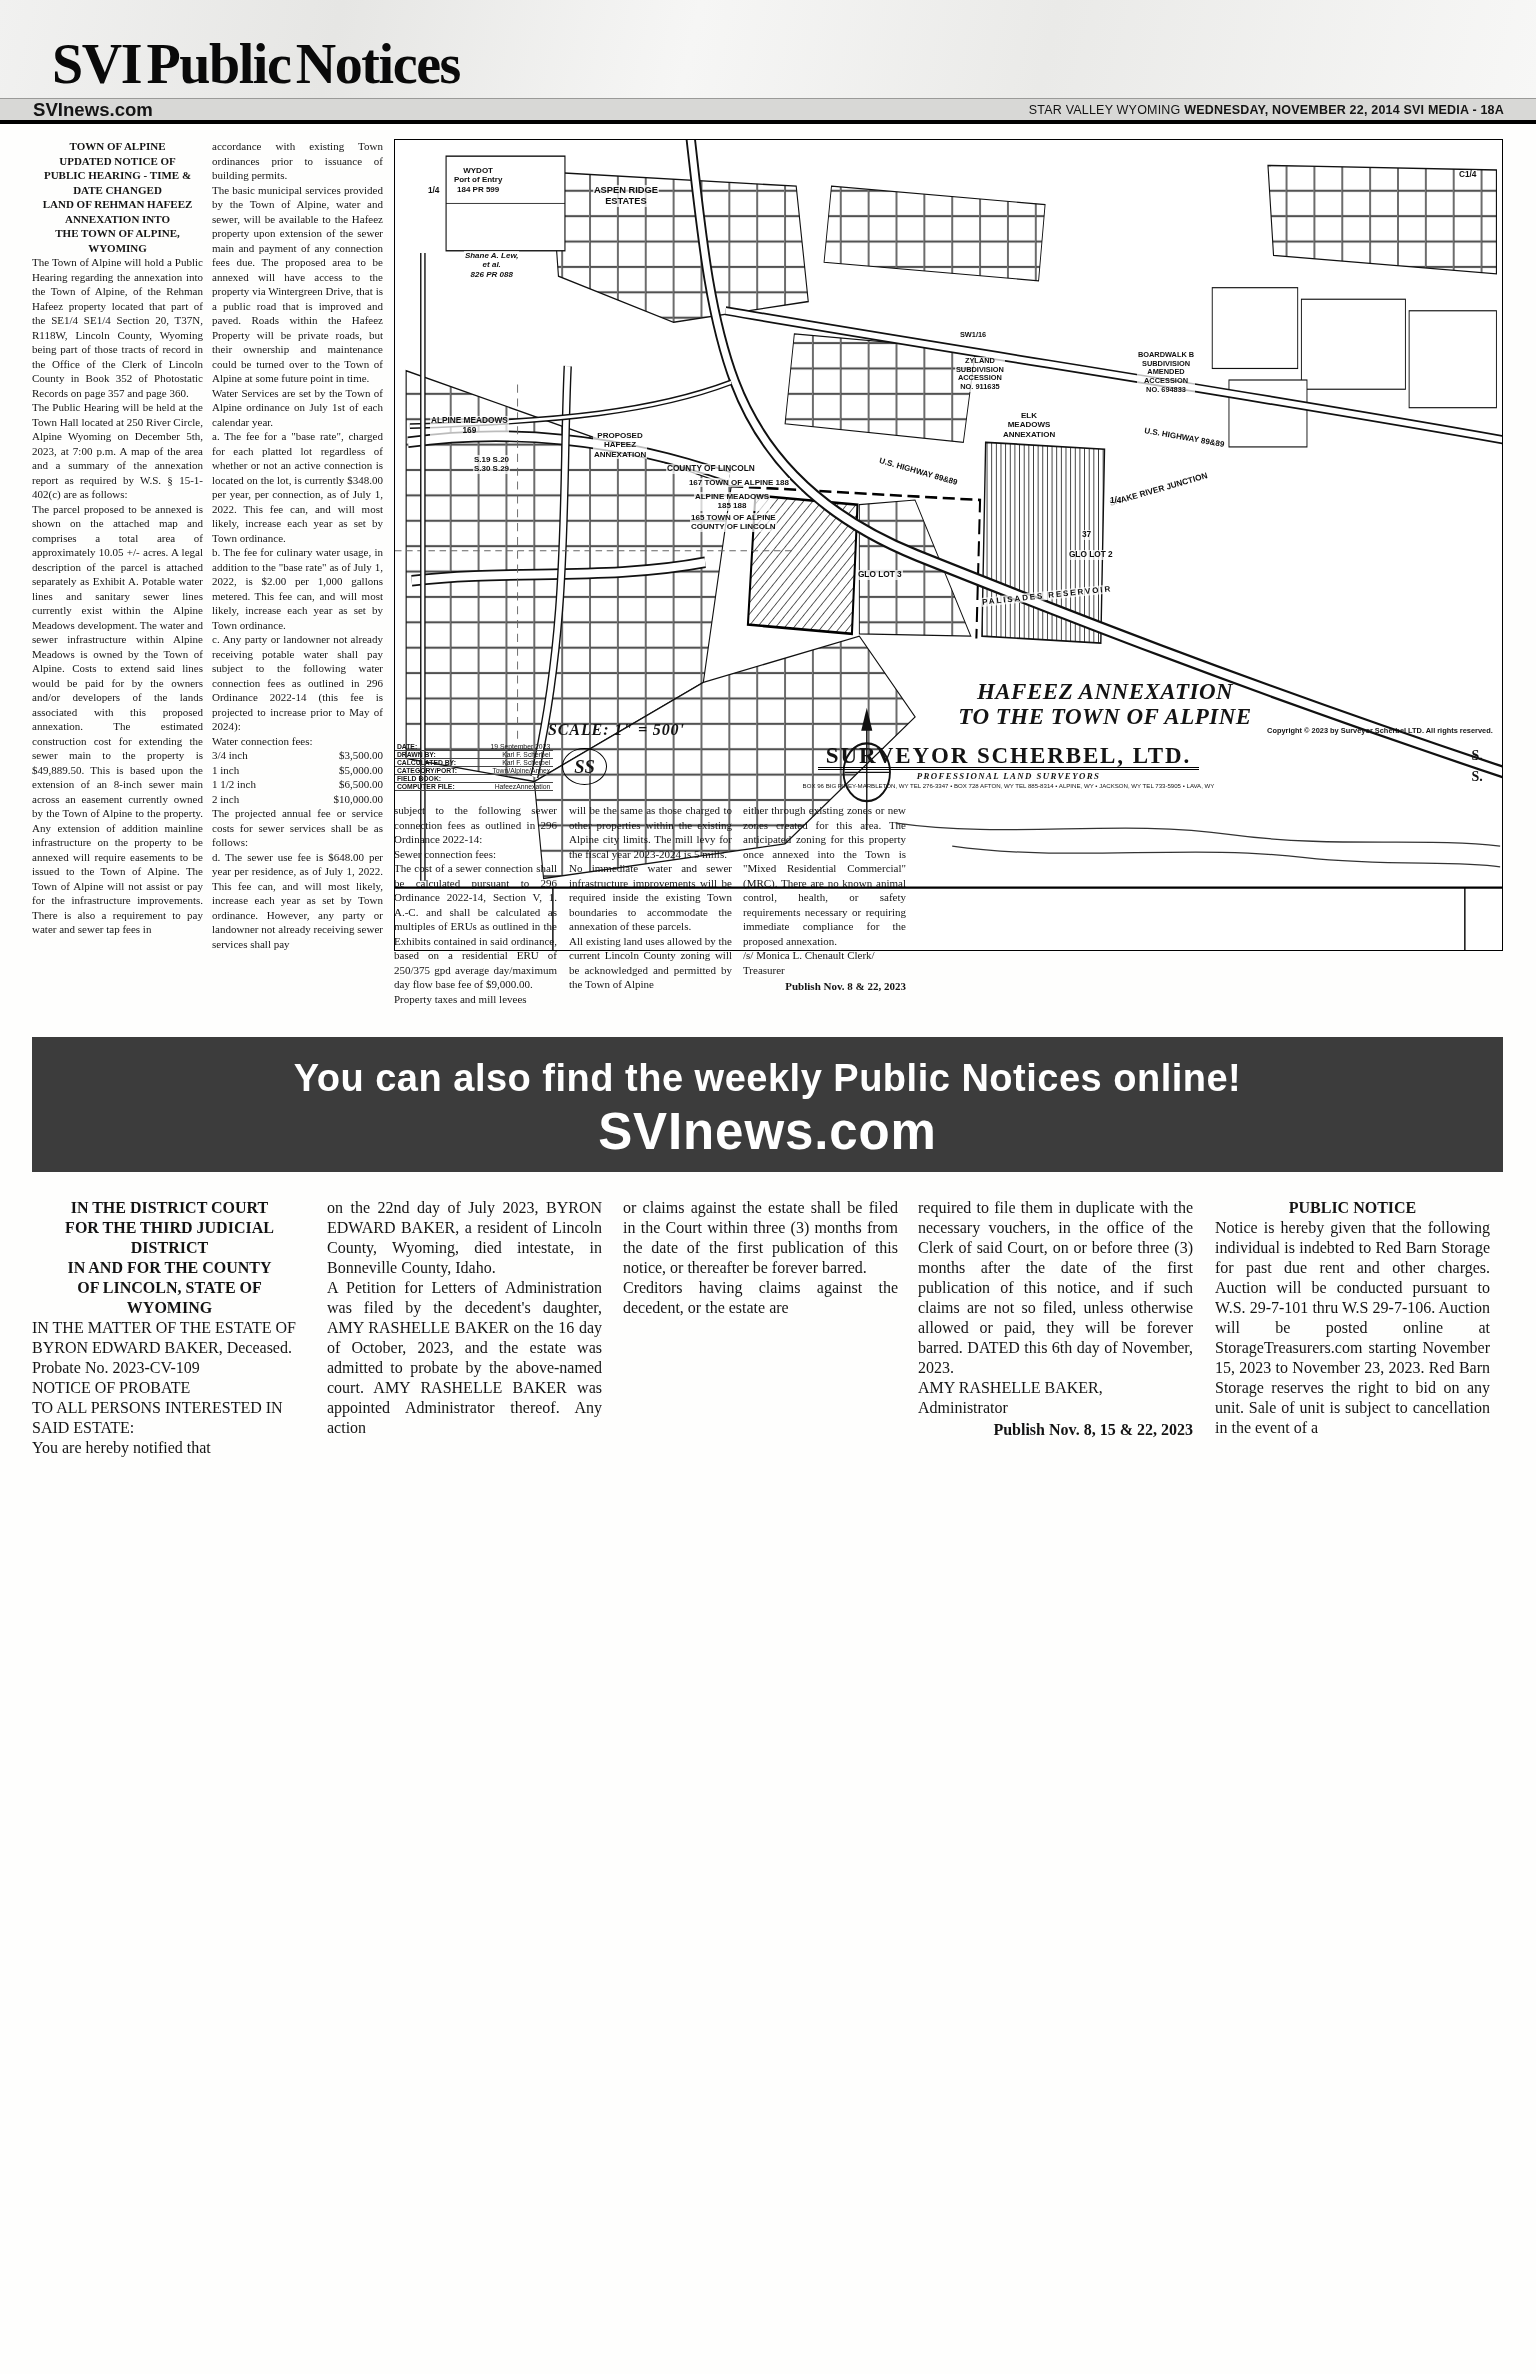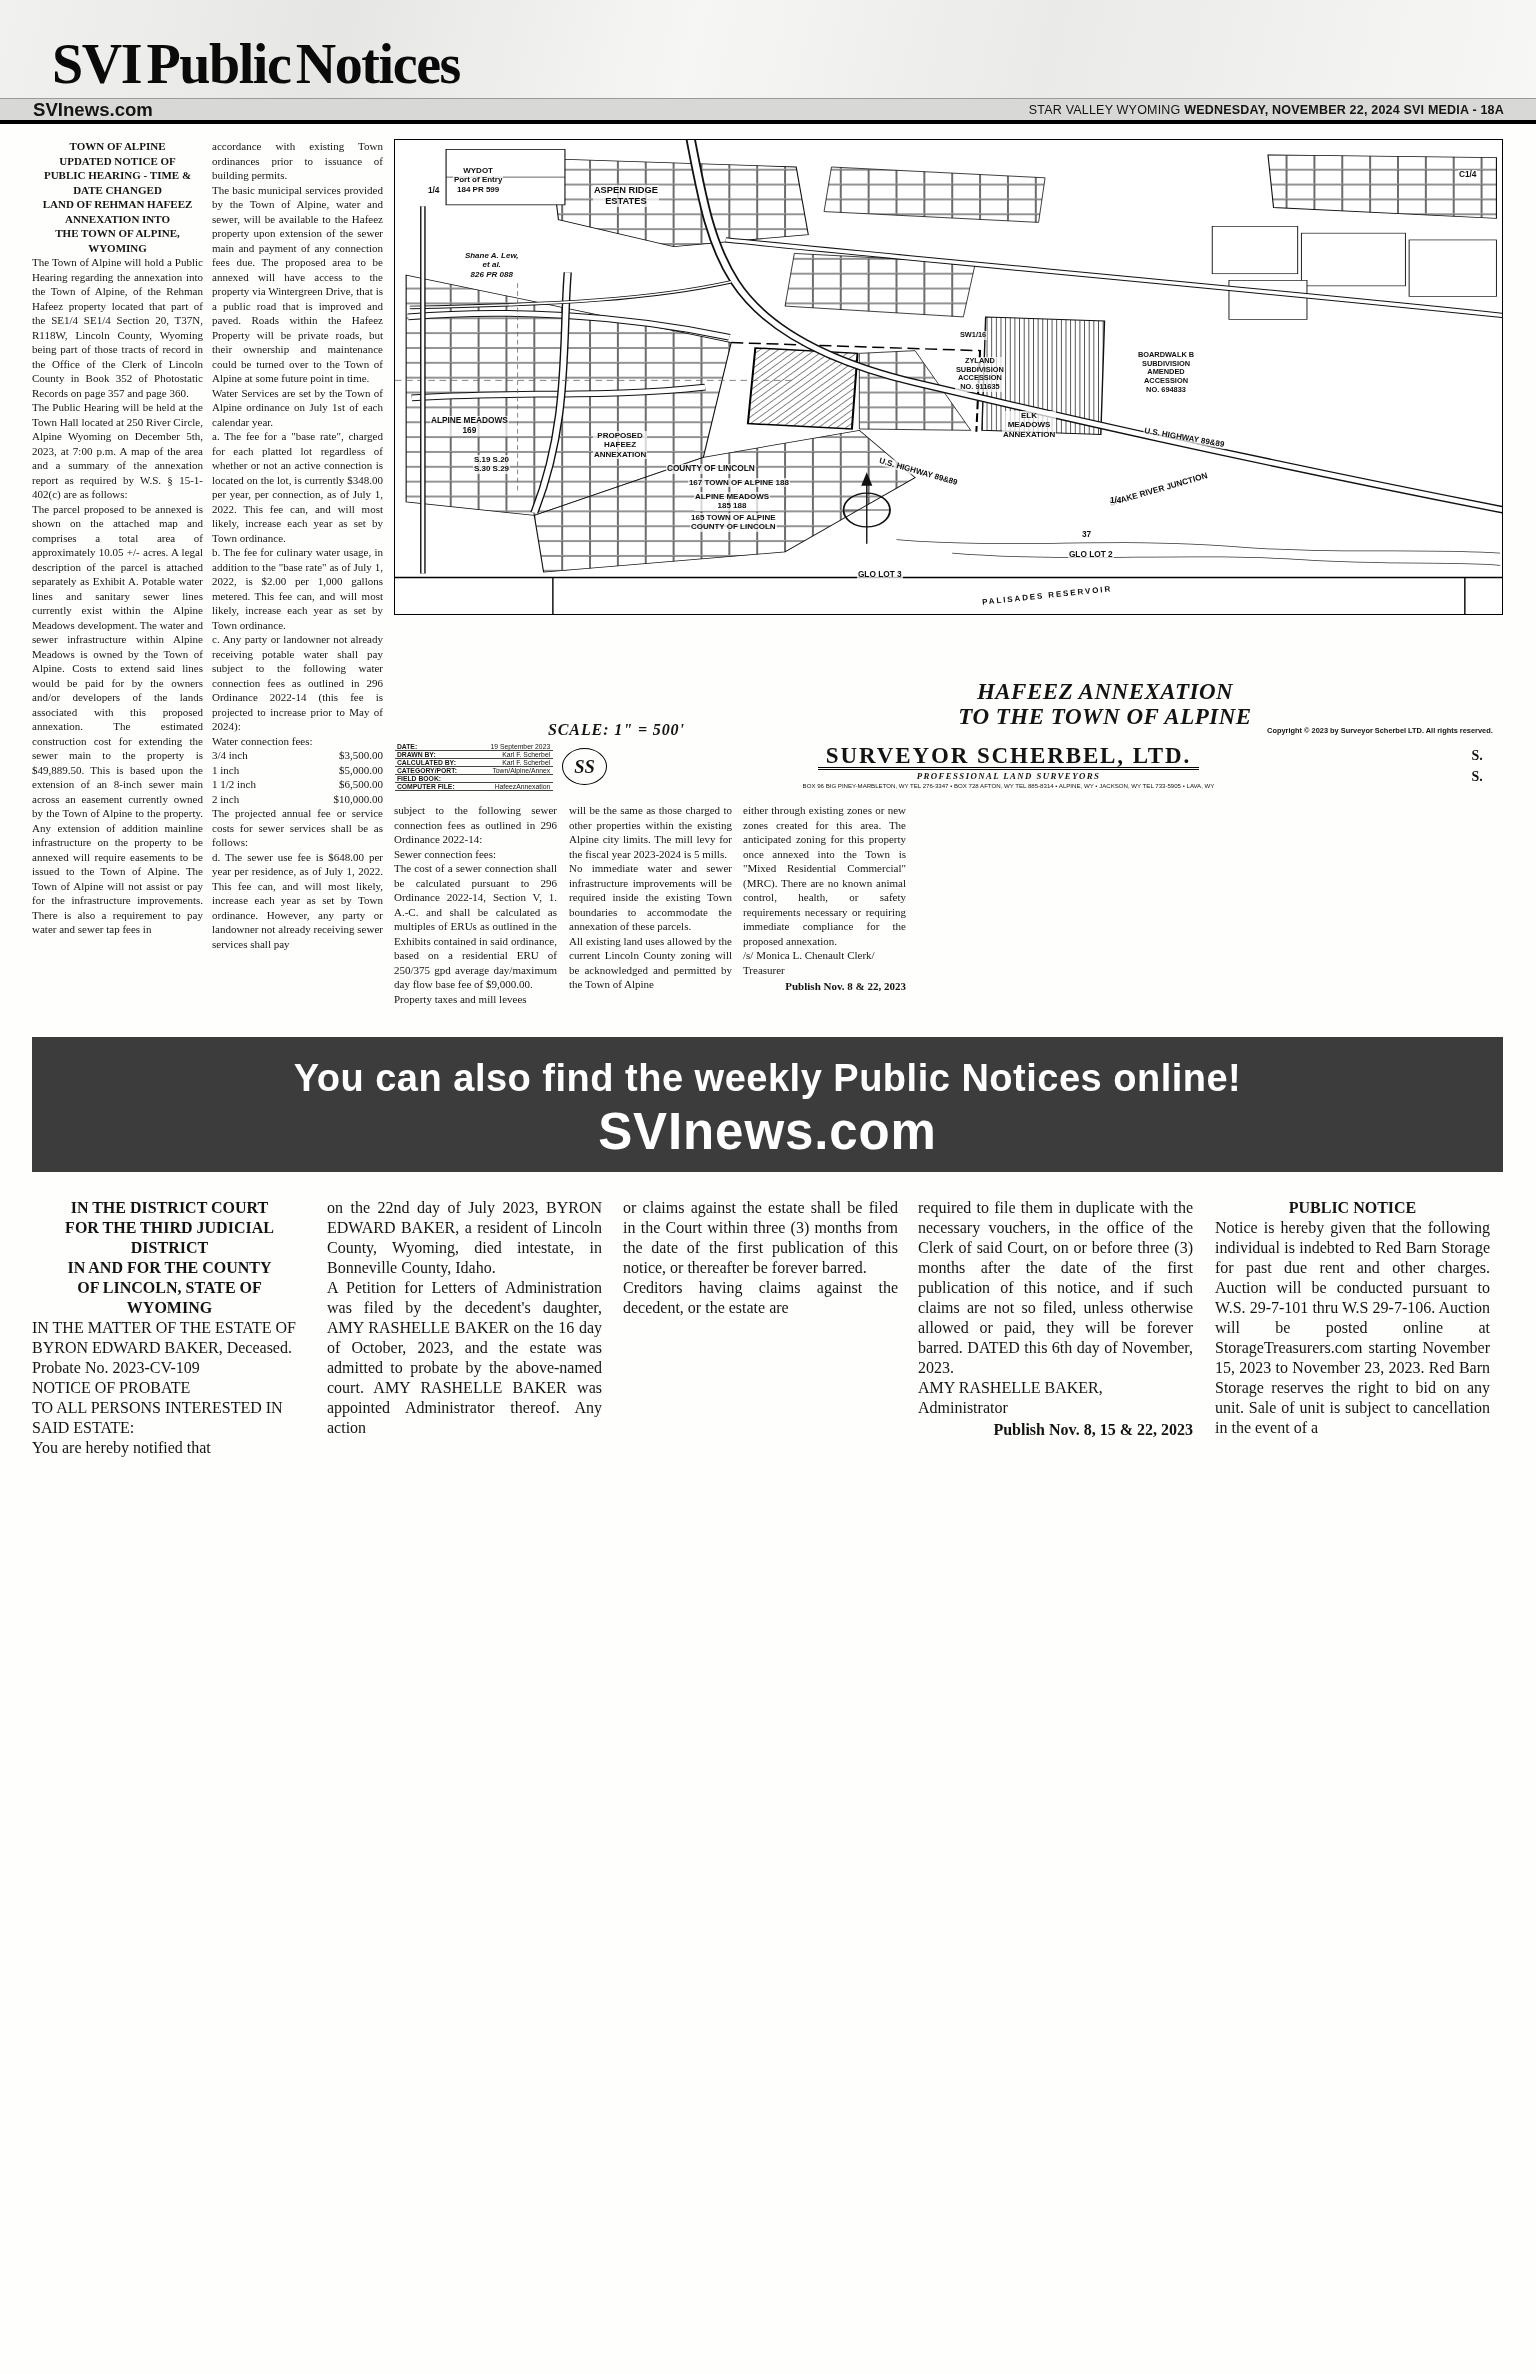"WEDNESDAY, NOVEMBER 22, 2024" b { text: 2024 -> 2014 }
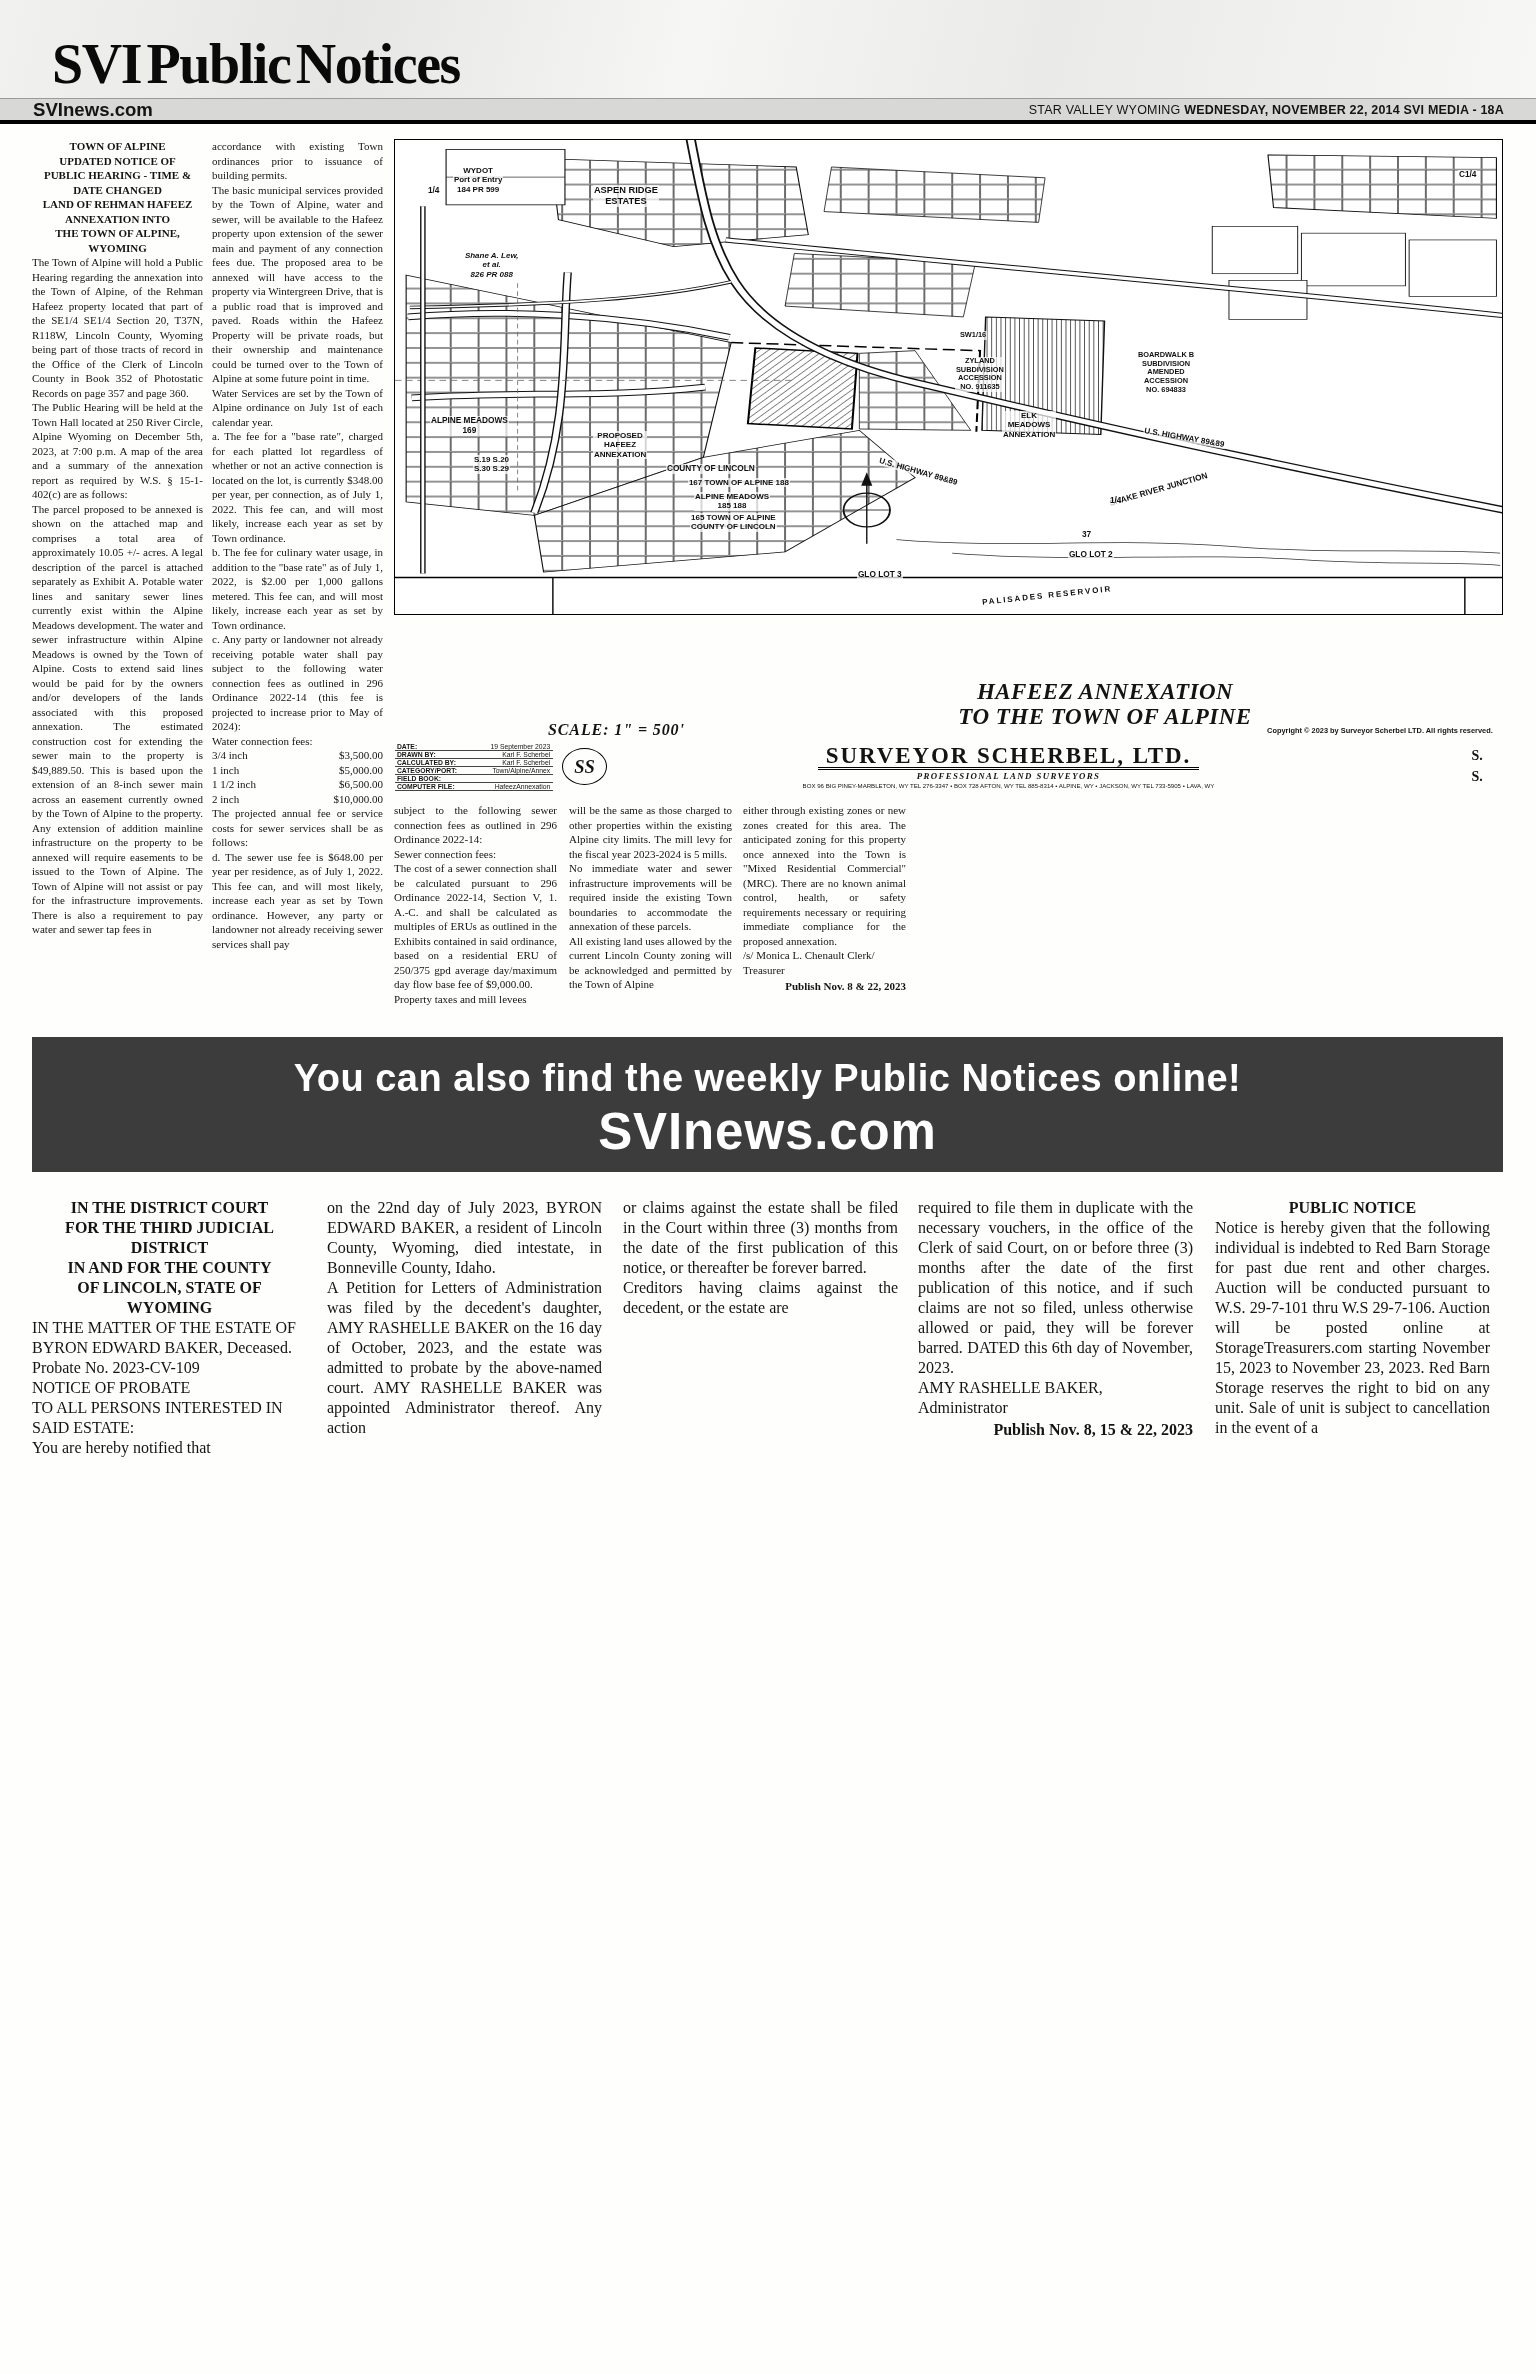"WYDOT" .map { height: 476px -> 812px }
